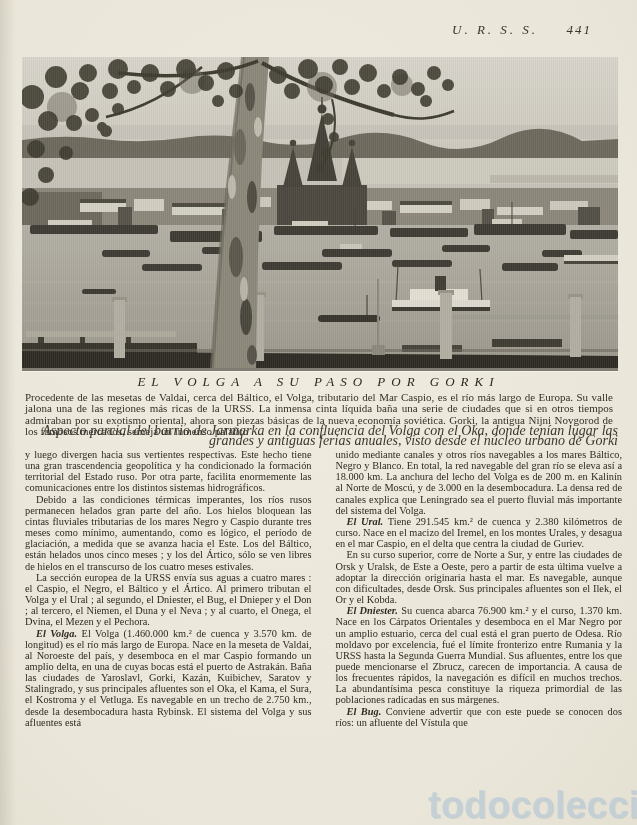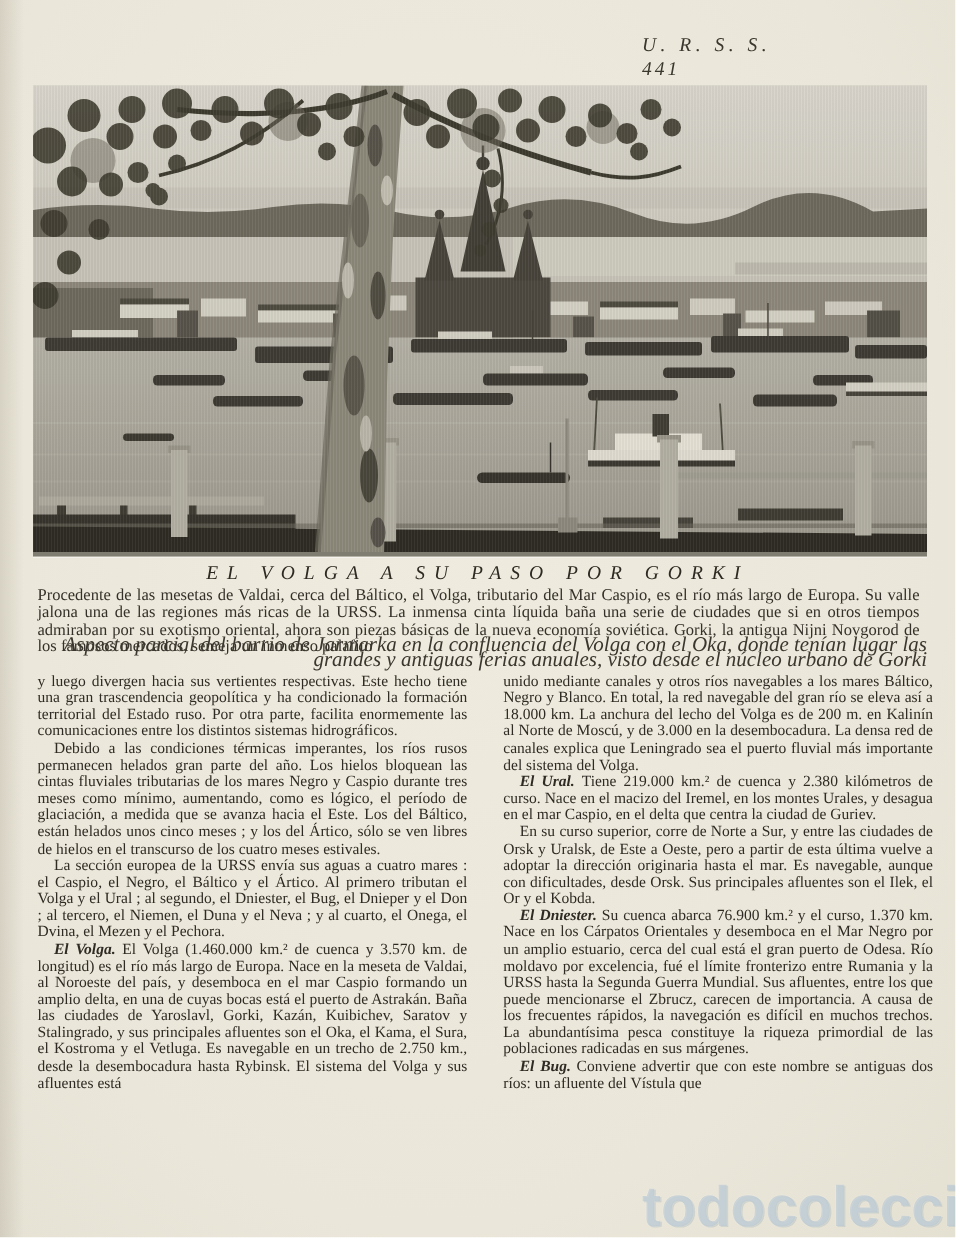"U. R. S. S." .header { flex-direction: column -> none; left: 428px -> 452px }
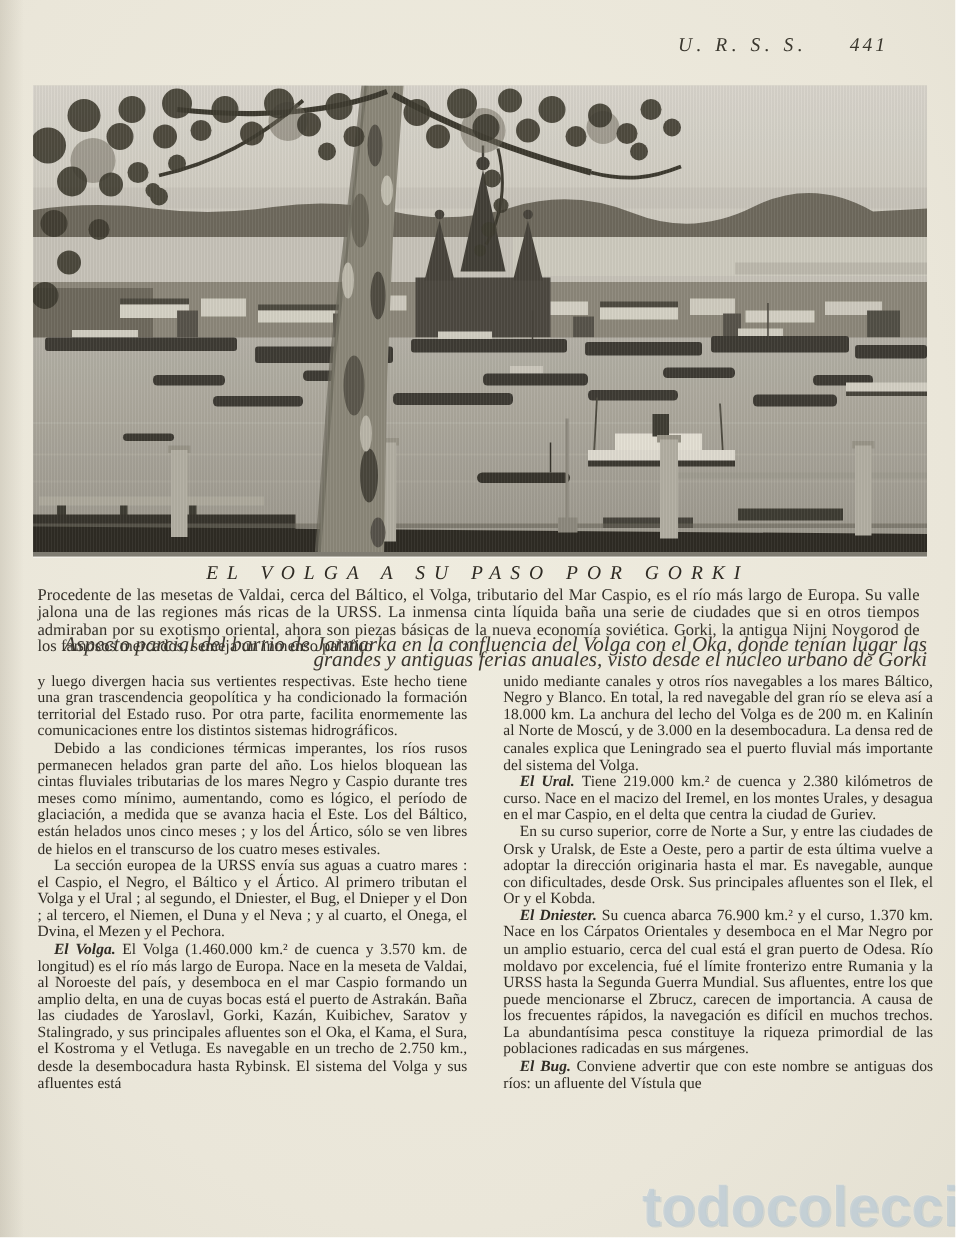"Tiene 219.000 km.² de cuenca" span { text: 219.000 -> 291.545 }
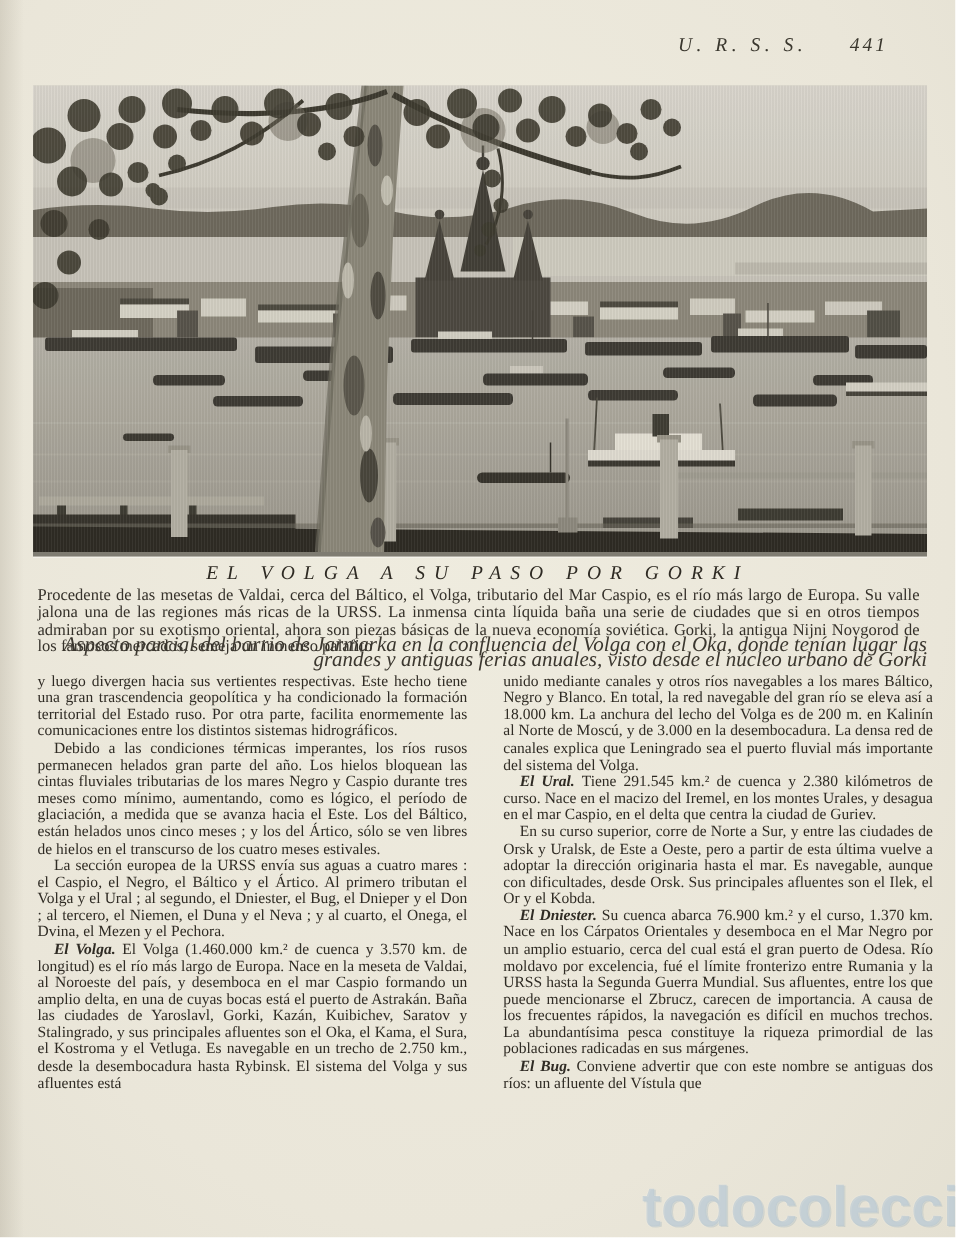"Conviene advertir que con este" span { text: nombre se antiguas -> puede se conocen }
